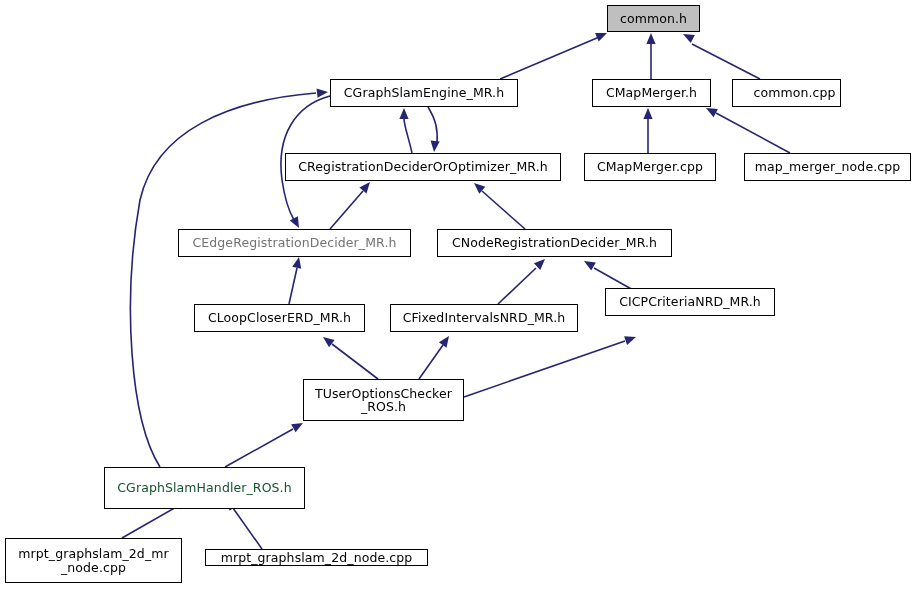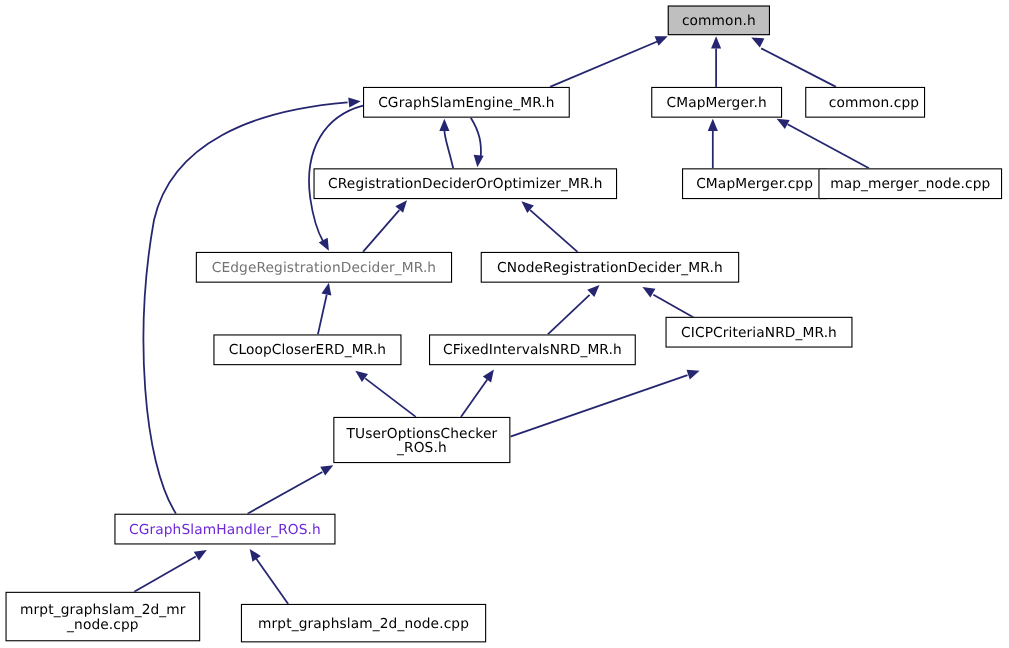"CMapMerger.cpp" div.node { margin-left: 36px -> none }
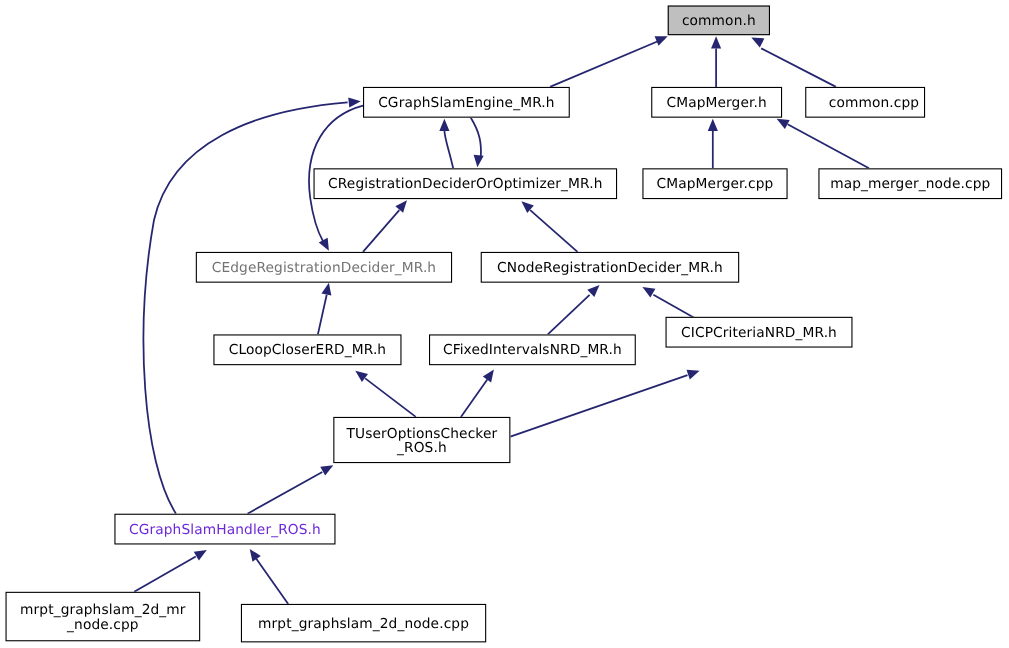"CGraphSlamHandler_ROS.h" div.node { color: #6d28d9 -> #14532d; height: 28px -> 42px }
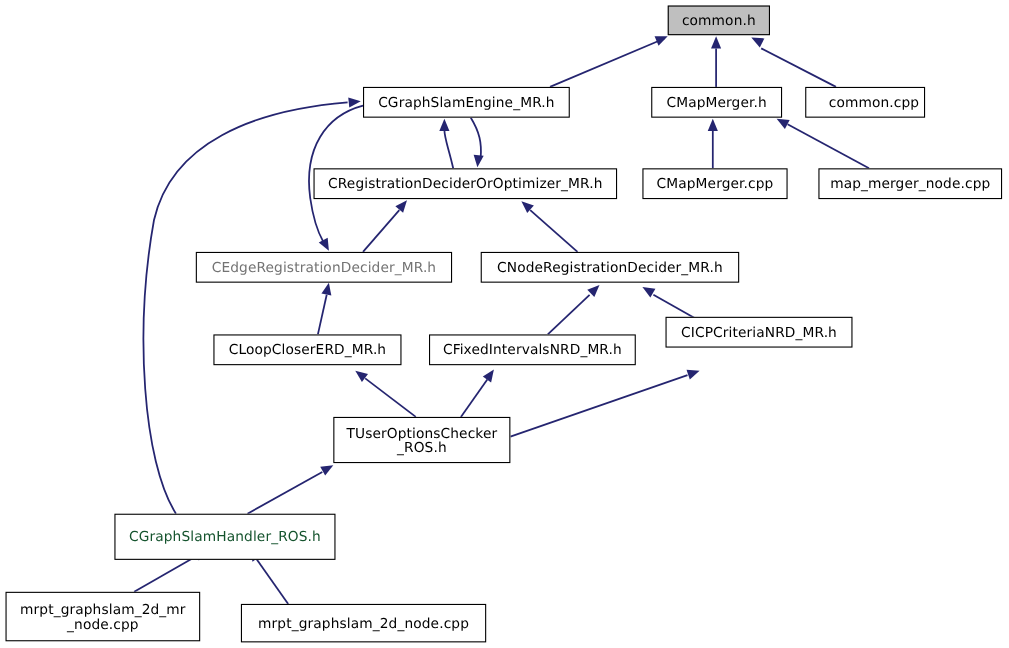"mrpt_graphslam_2d_node.cpp" div.node { height: 35px -> 17px; margin-left: 14px -> none }
